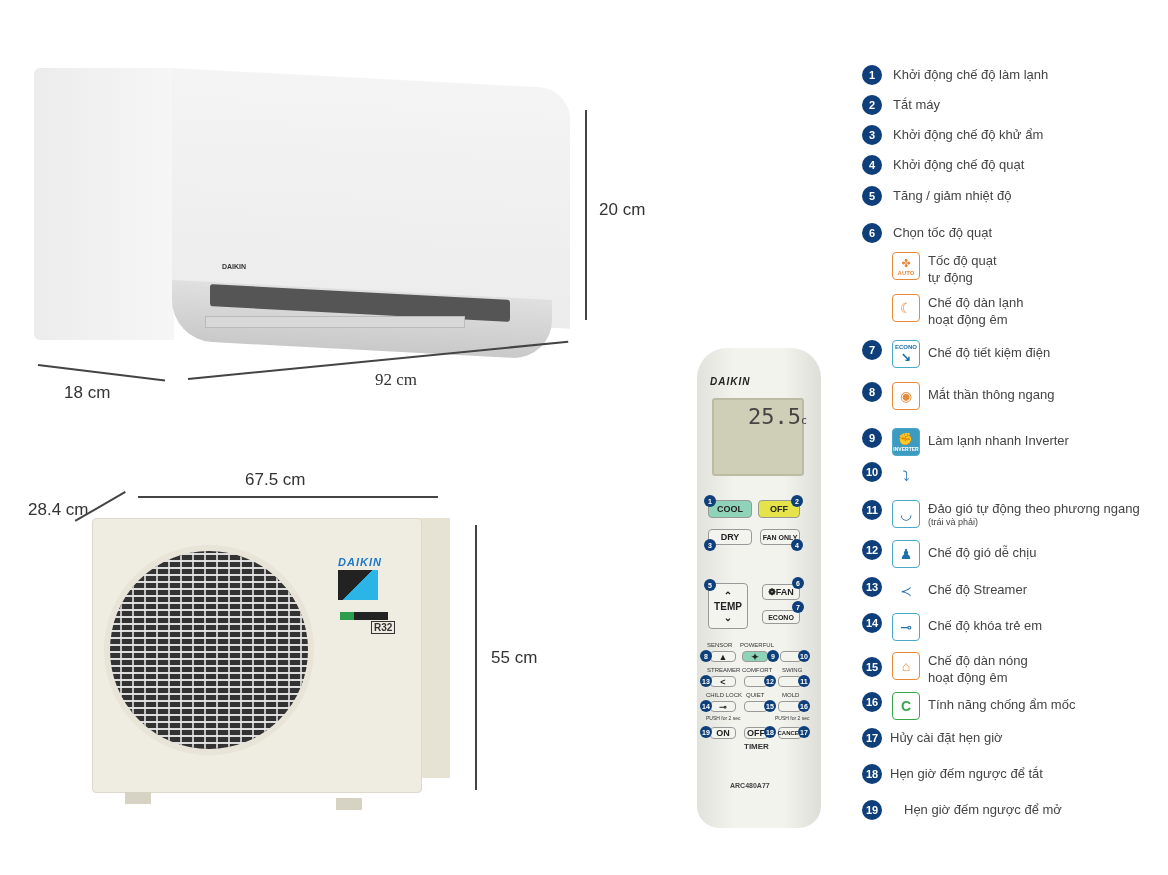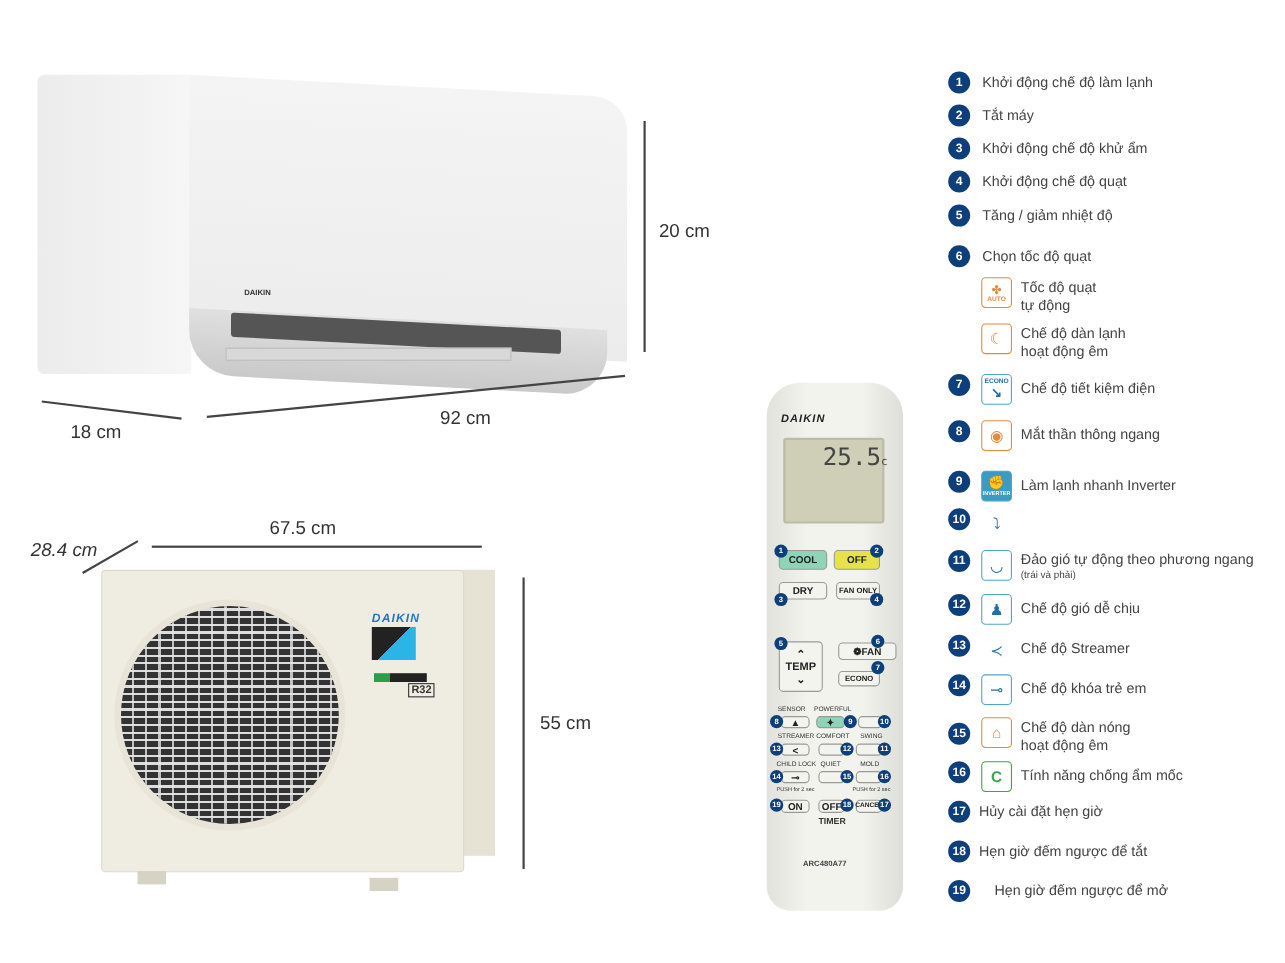"92 cm" div.abs { font-family: none -> Liberation Serif, serif; left: 400px -> 375px }
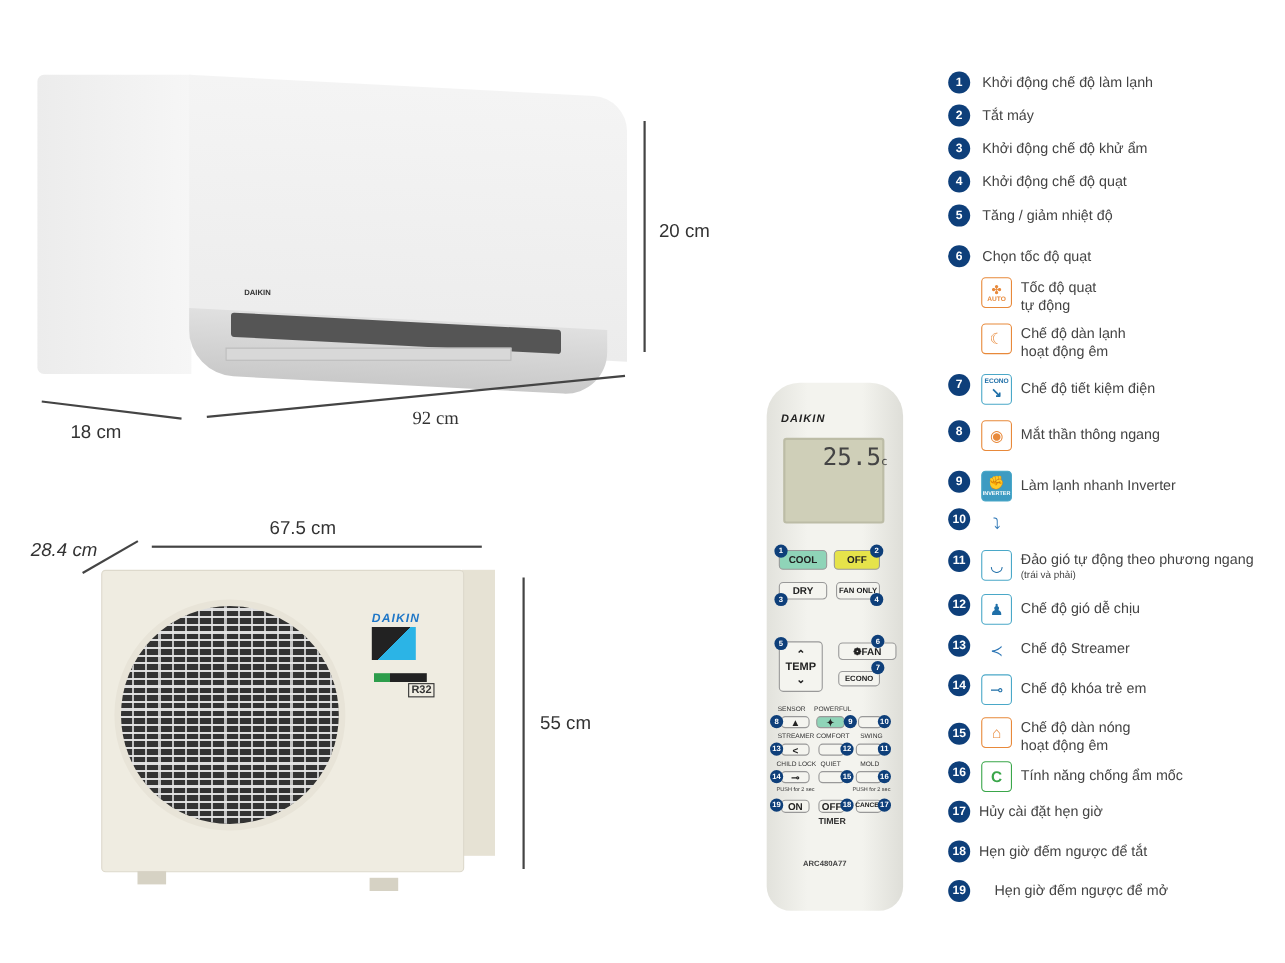"28.4 cm" div.abs { font-style: italic -> none; top: 490px -> 500px }
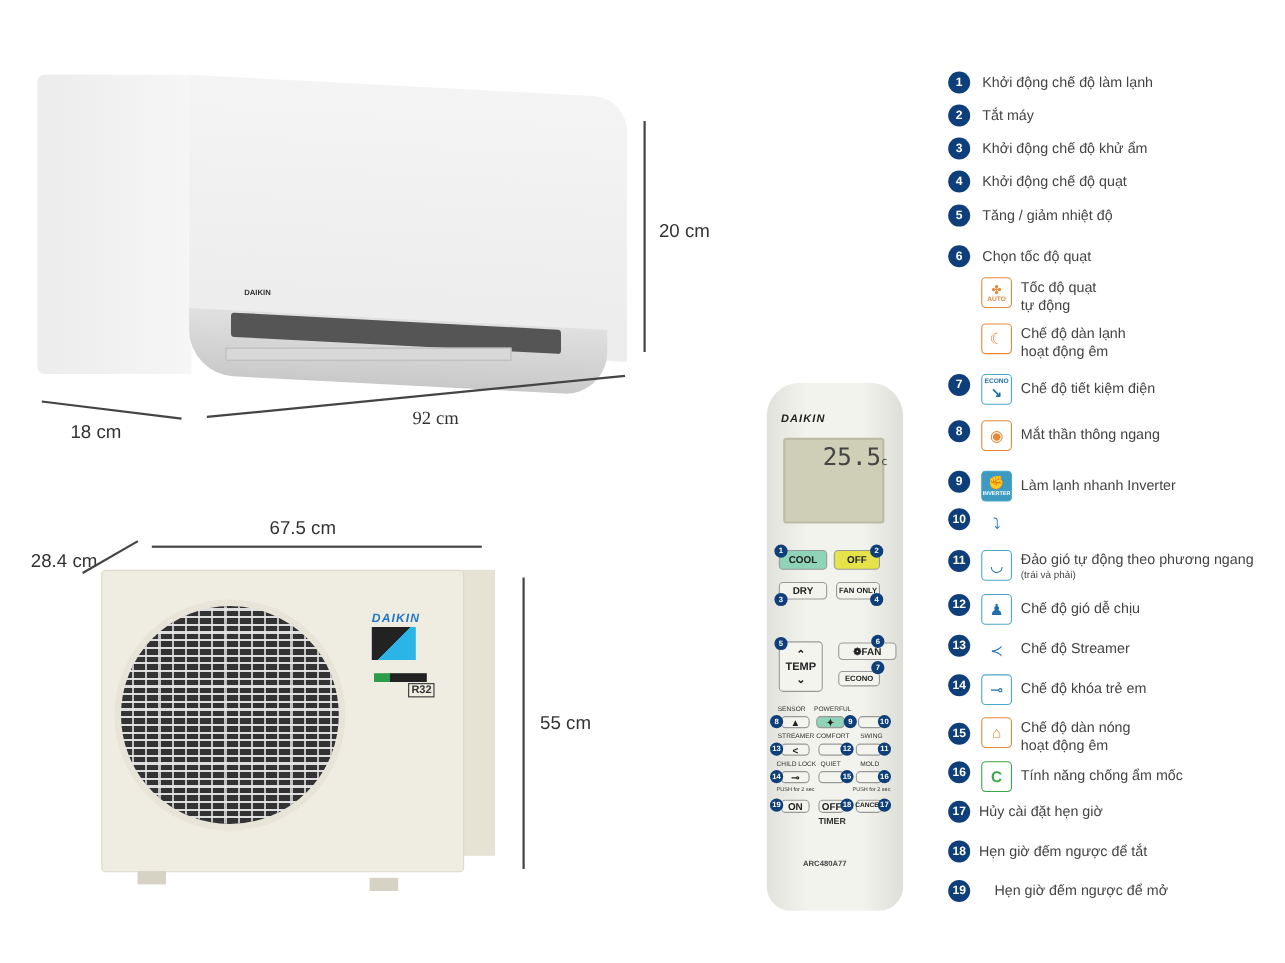"❁FAN" div.rbtn { width: 53px -> 38px }
